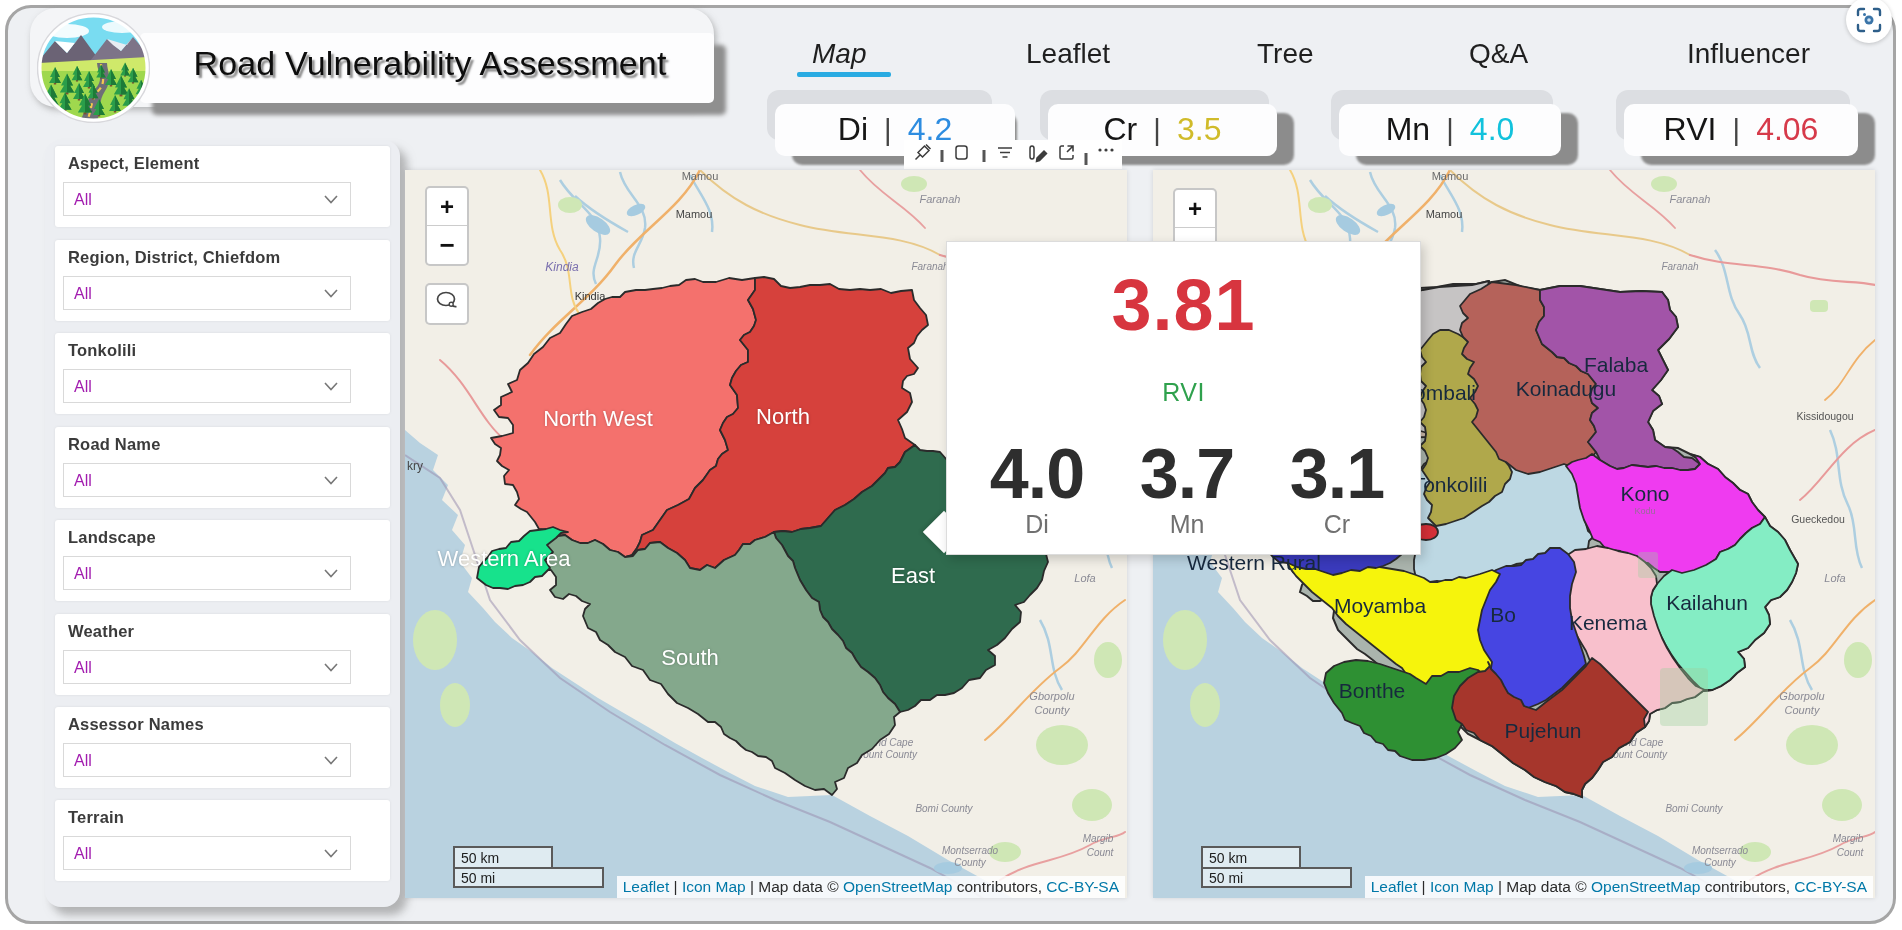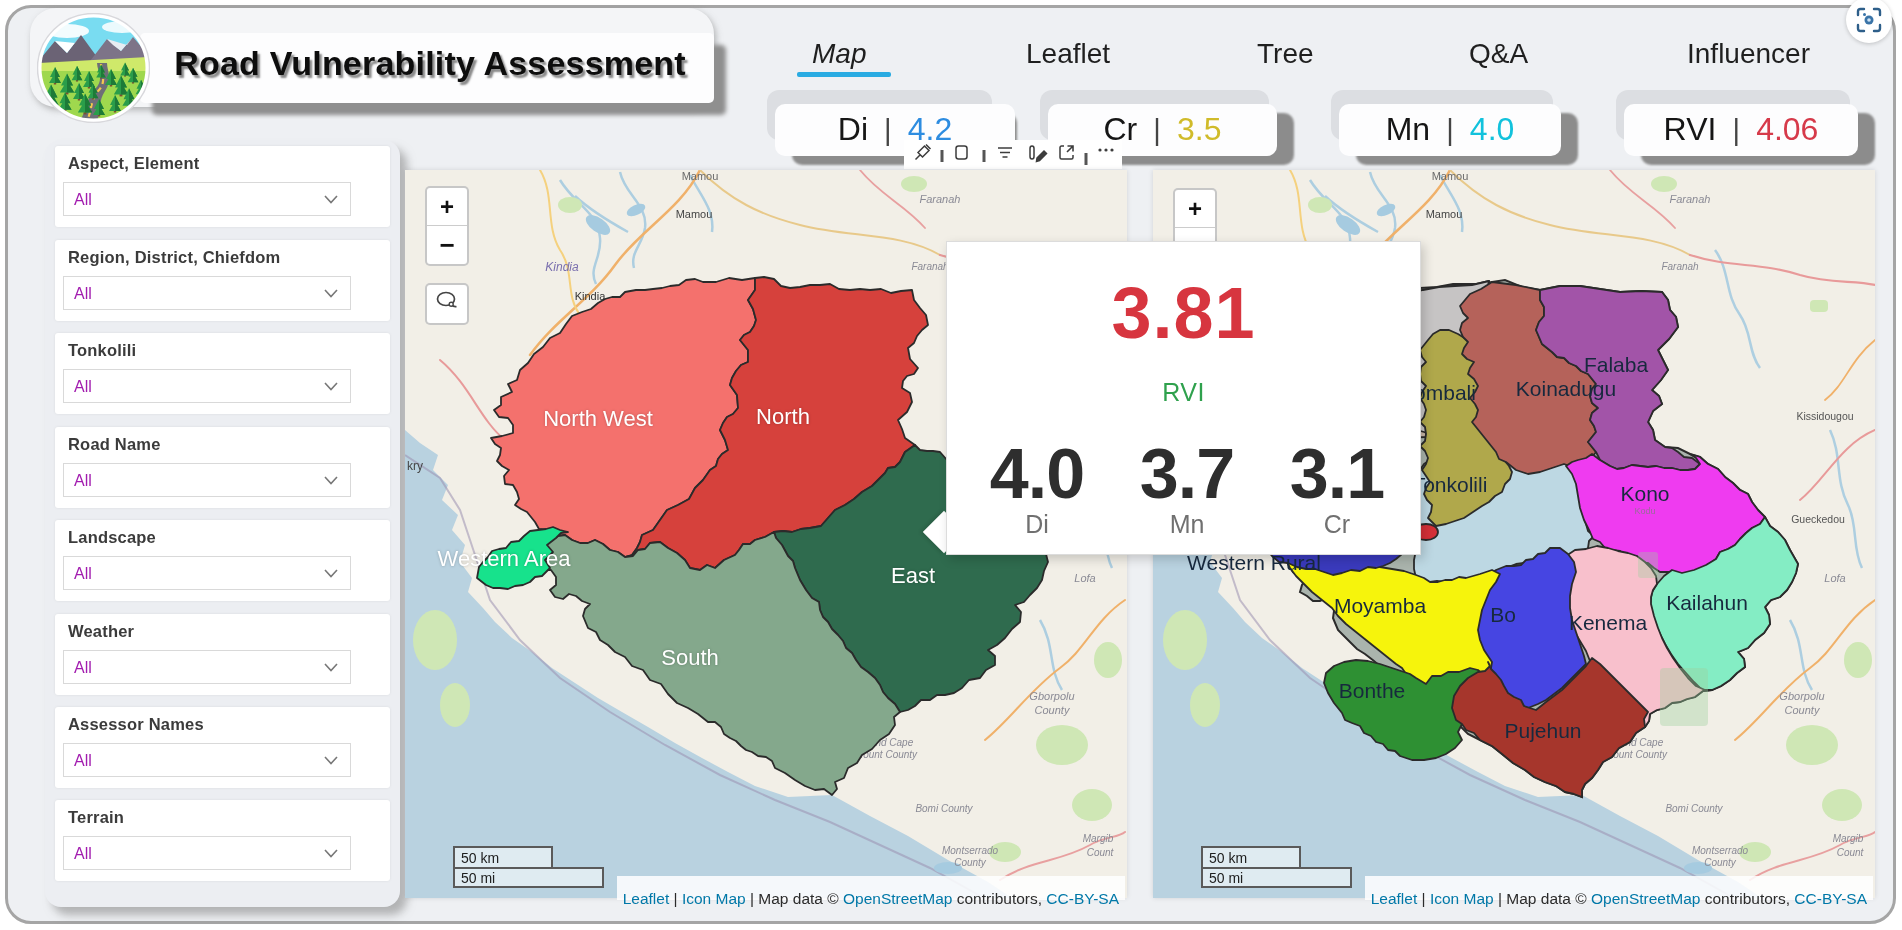"Road Vulnerability Assessment" #title { font-weight: bold -> normal }
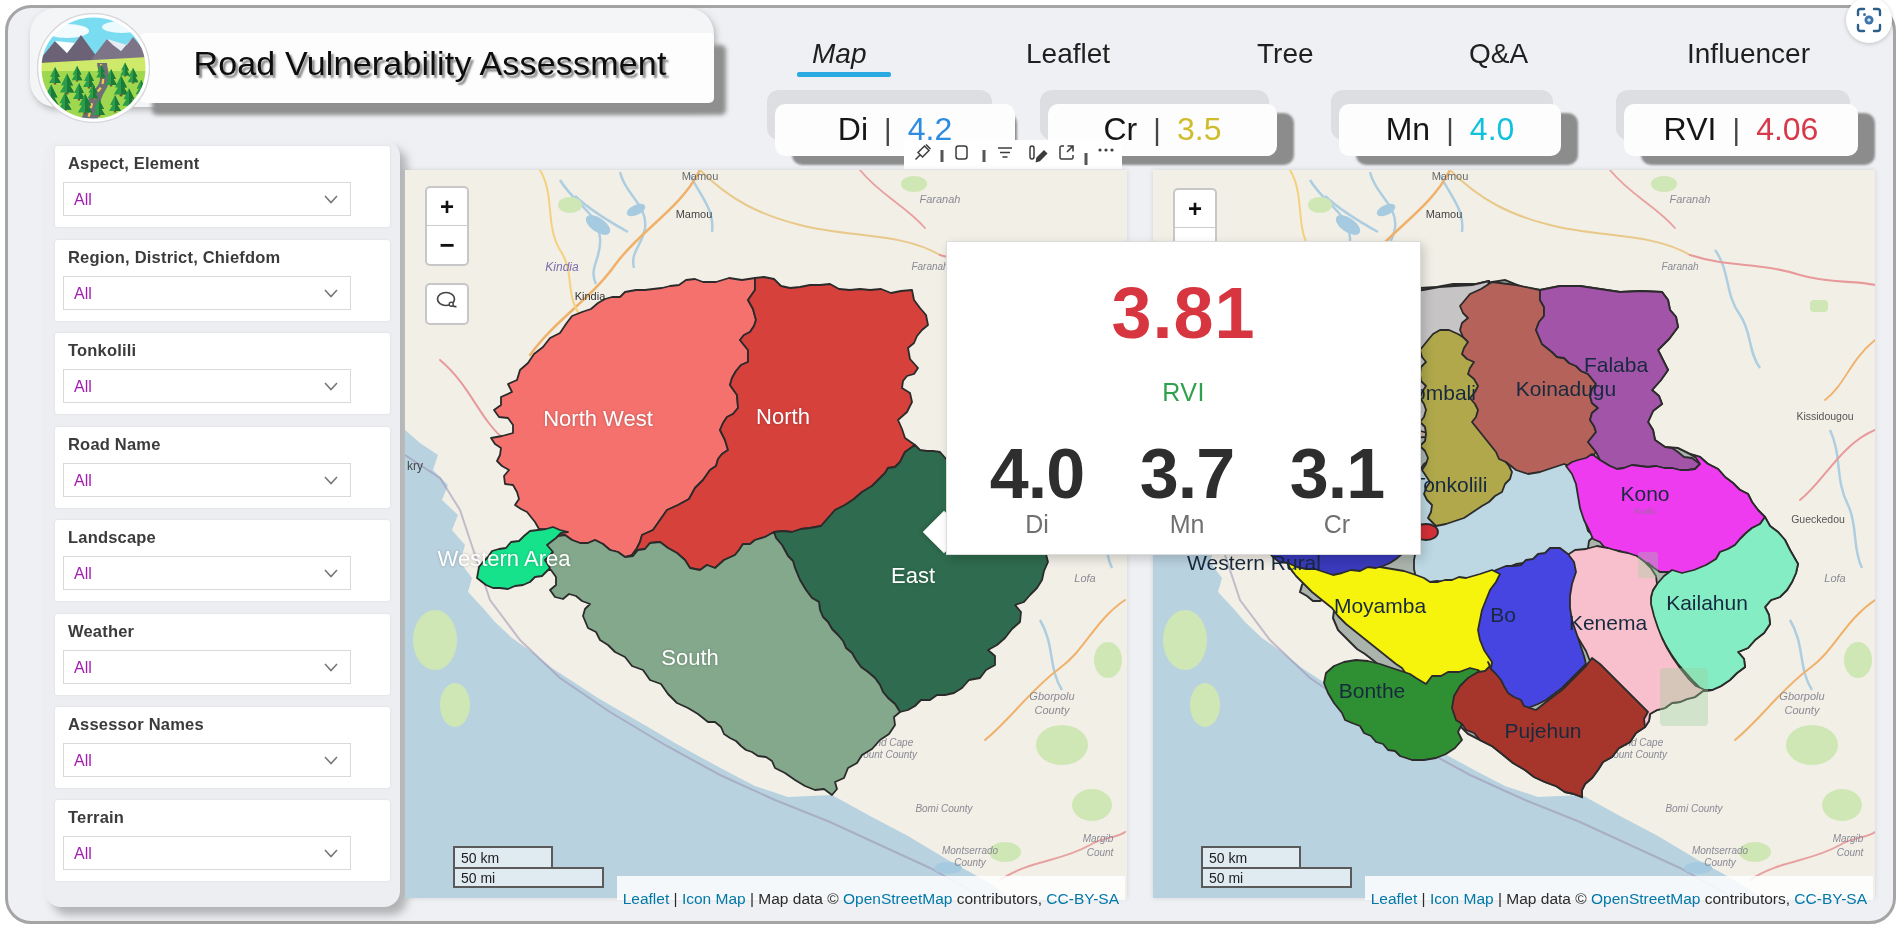"3.81" .ttbig { top: 30px -> 22px }
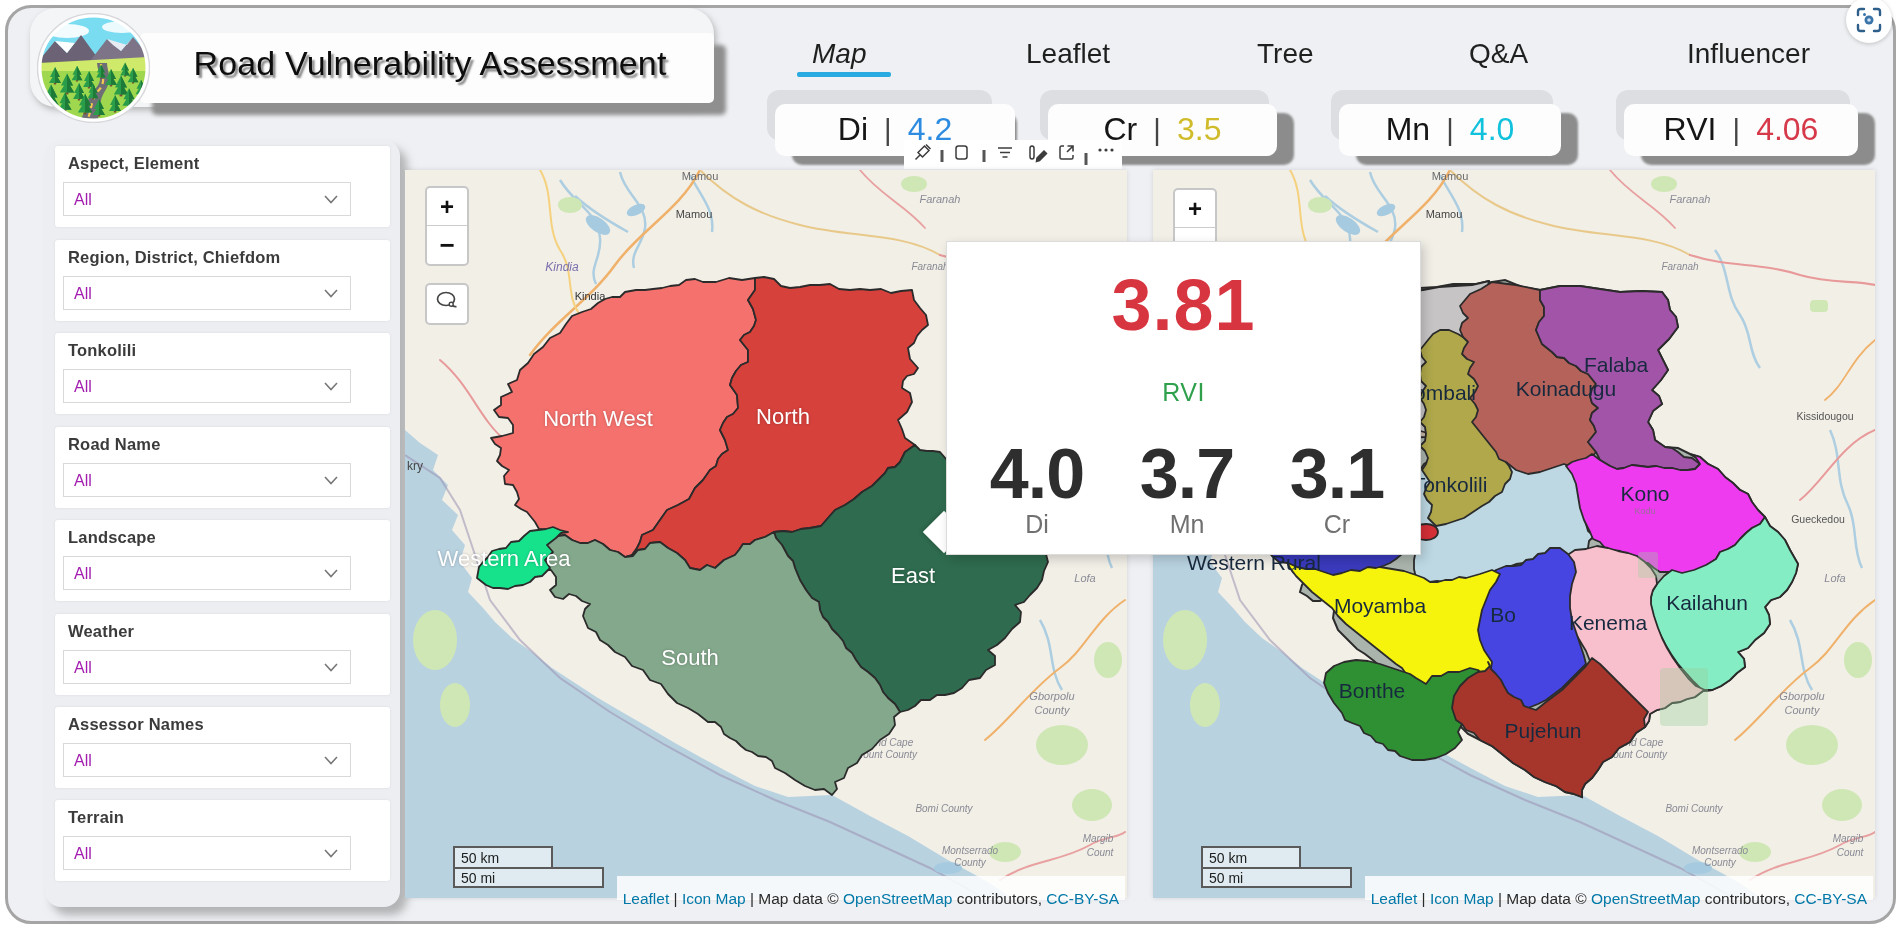"Leaflet | Icon Map |" .attr { padding: 12px 6px -> 0 6px }
